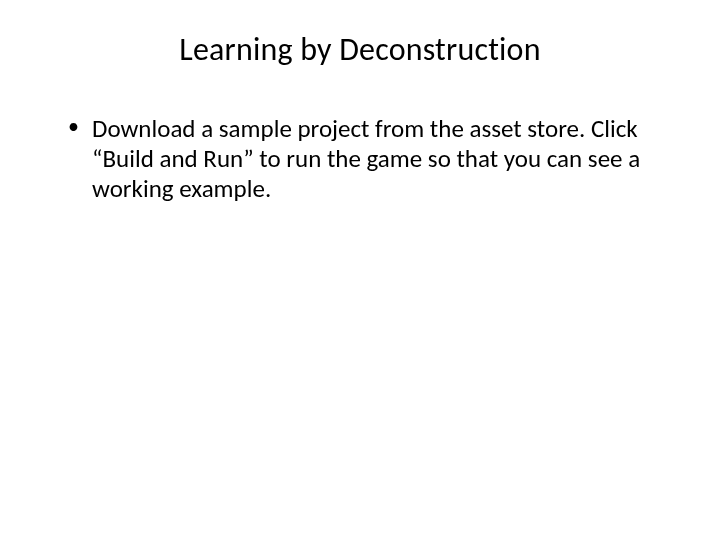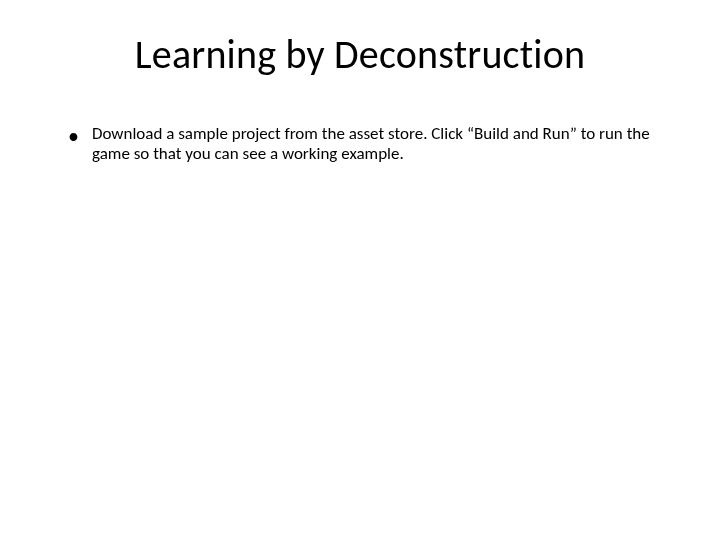"Learning by Deconstruction" .title { font-size: 40px -> 32px }
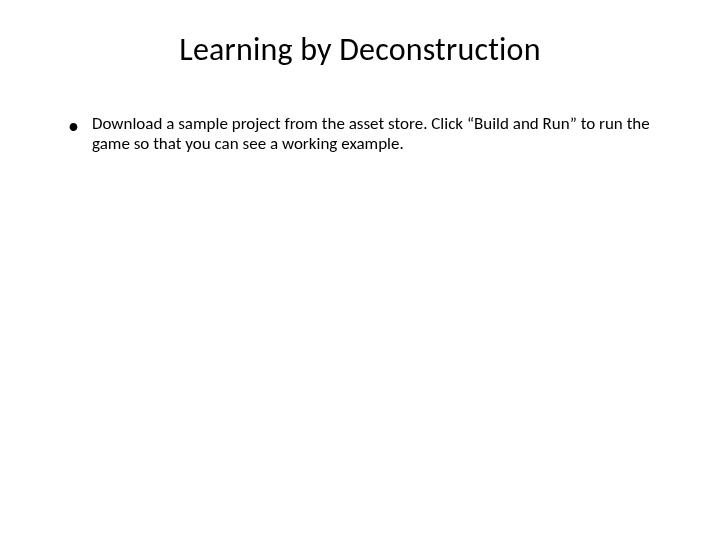"Download a sample project from" .bullet-item { font-size: 17px -> 25px }
